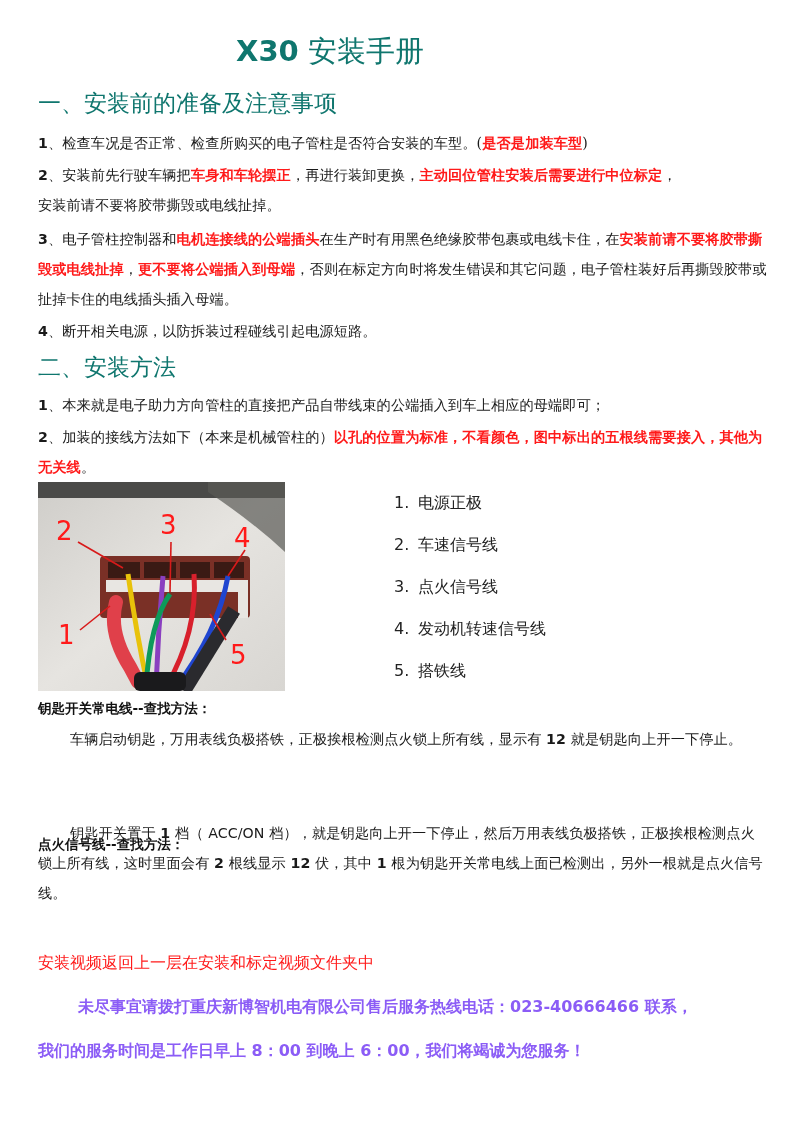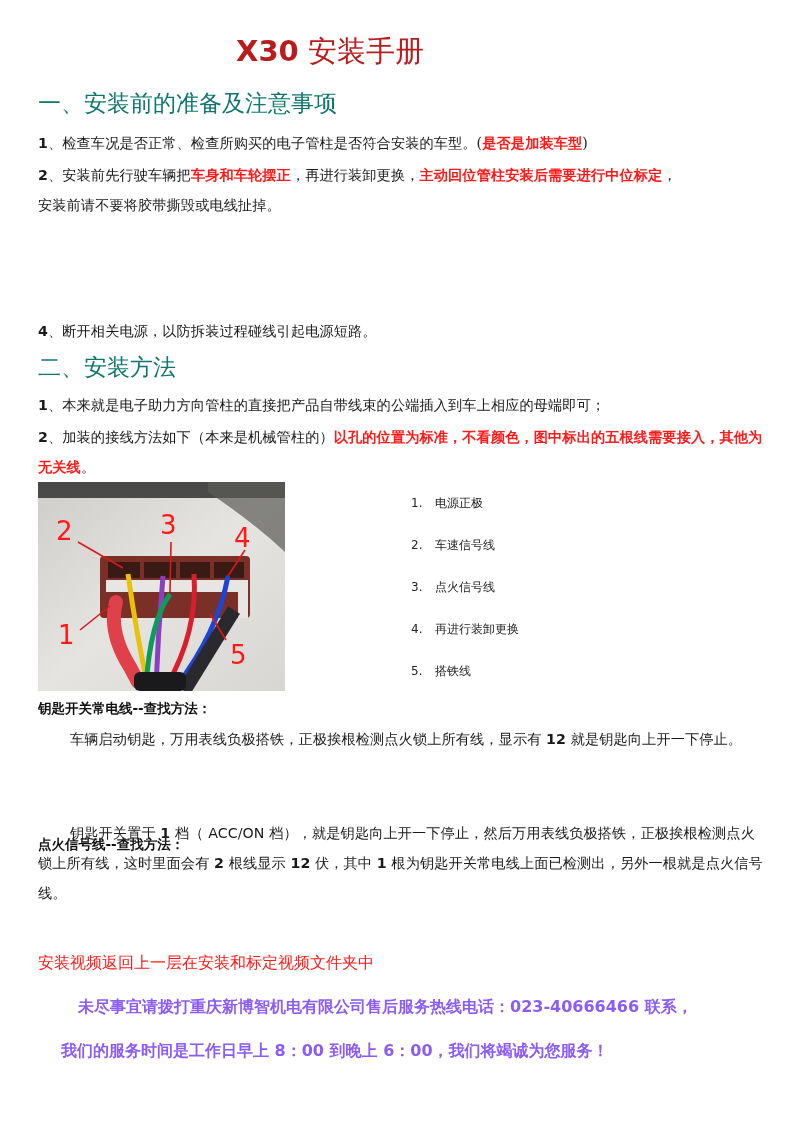"X30 安装手册" .title { color: #b91c1c -> #0f766e }
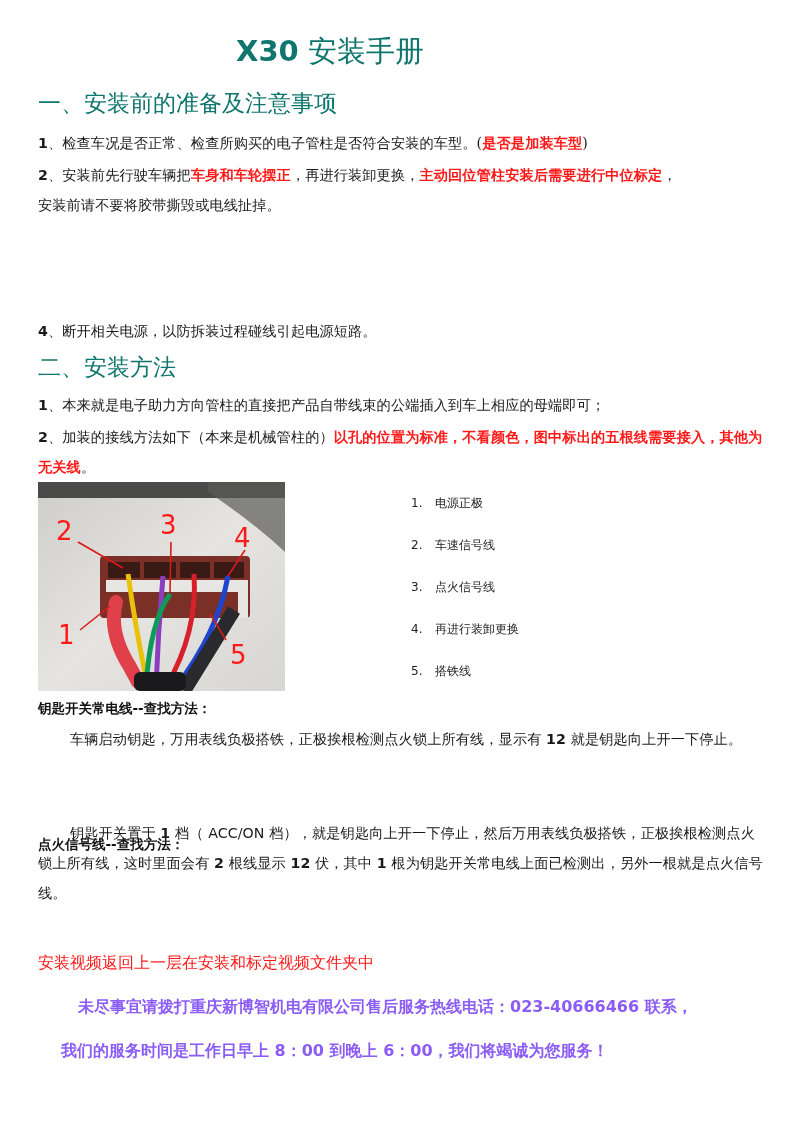"3、电子管柱控制器和电机连接线的公端插头在生产时有用黑色绝缘胶带包裹或电线卡住，" div.p { html: none -> <div> <span>3</span><span>、</span><span>电子管柱控制器和</span><span>电机连接线的公端插头</span><span>在生产时有用黑色绝缘胶带包裹或电线卡住，在</span><span>安装前请不要将胶带撕毁或电线扯掉</span><span>，</span><span>更不要将公端插入到母端</span><span>，否则在标定方向时将发生错误和其它问题，电子管柱装好后再撕毁胶带或扯掉卡住的电线插头插入母端。</span> </div> }
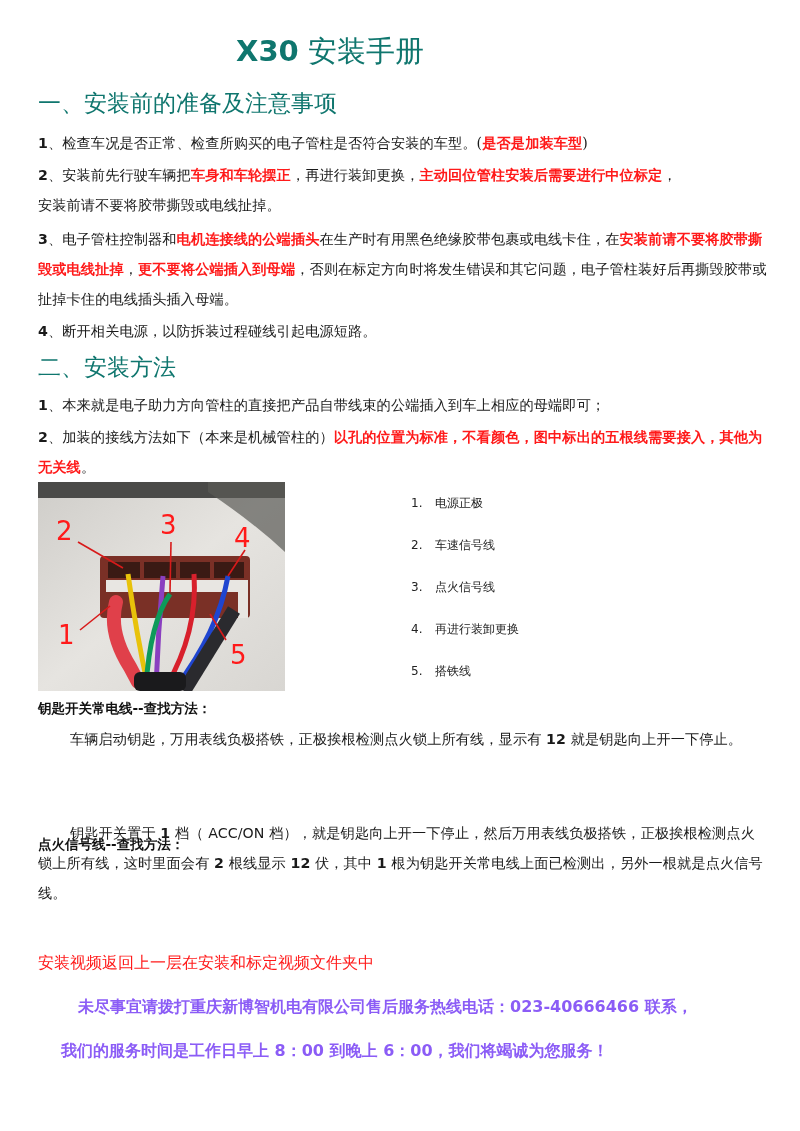"1. 电源正极" .legend { font-size: 12px -> 16px; left: 411px -> 394px }
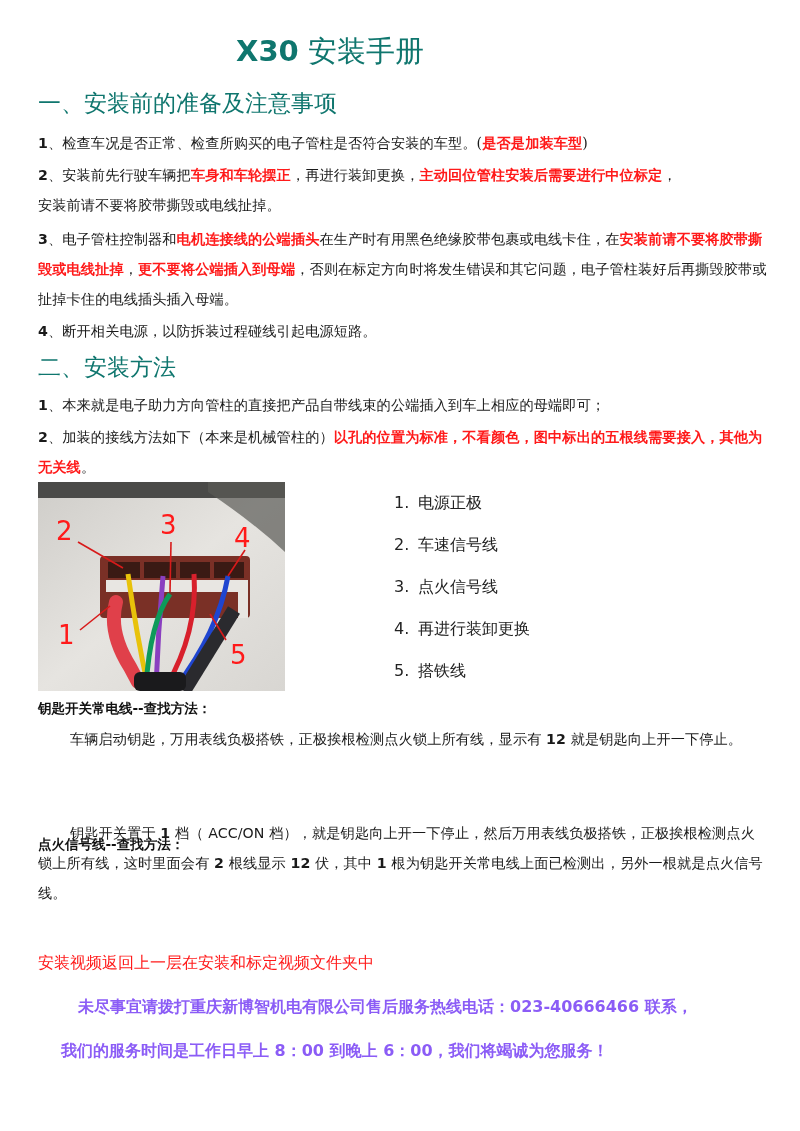"再进行装卸更换" span { text: 再进行装卸更换 -> 发动机转速信号线 }
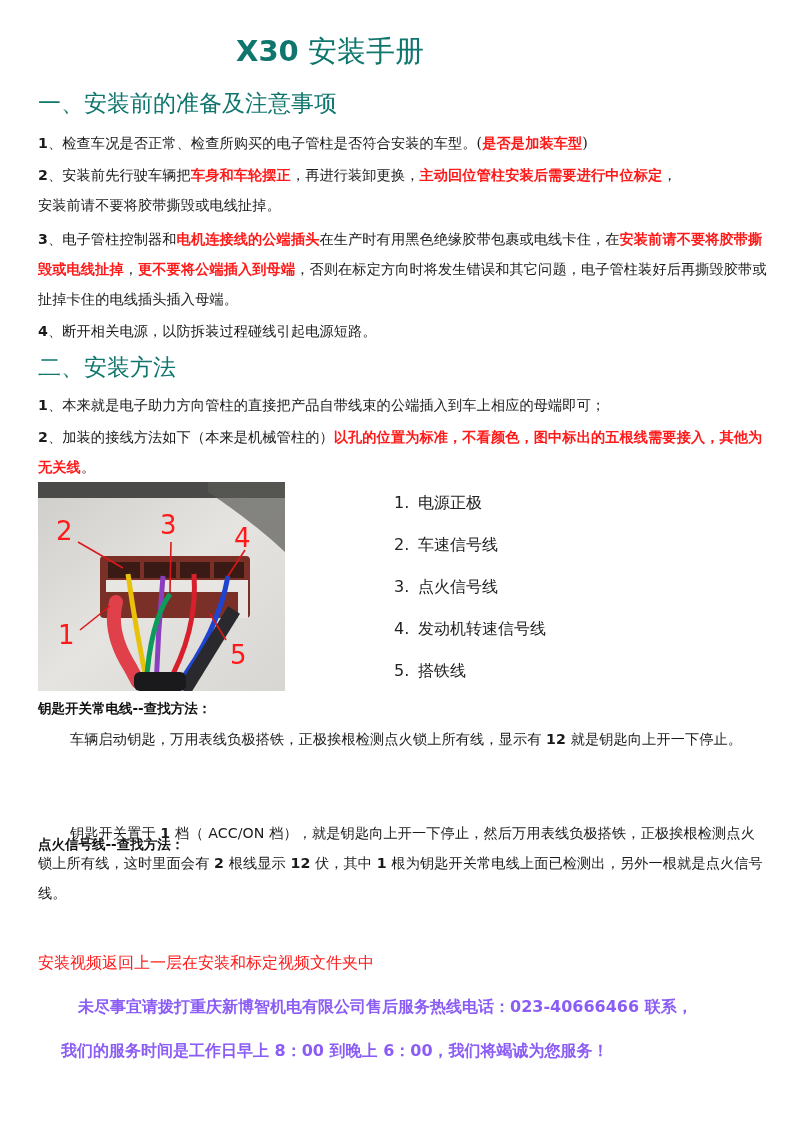"我们的服务时间是工作日早上 8：00 到晚上 6：00，我们将竭诚为您服务！" div.contact { margin-left: 23px -> none }
